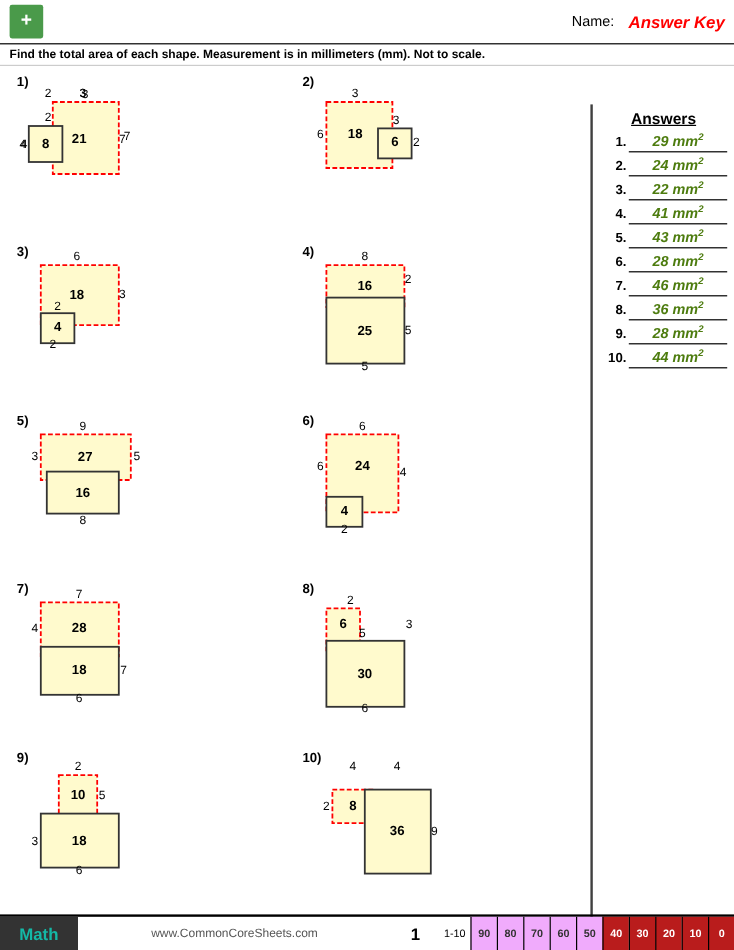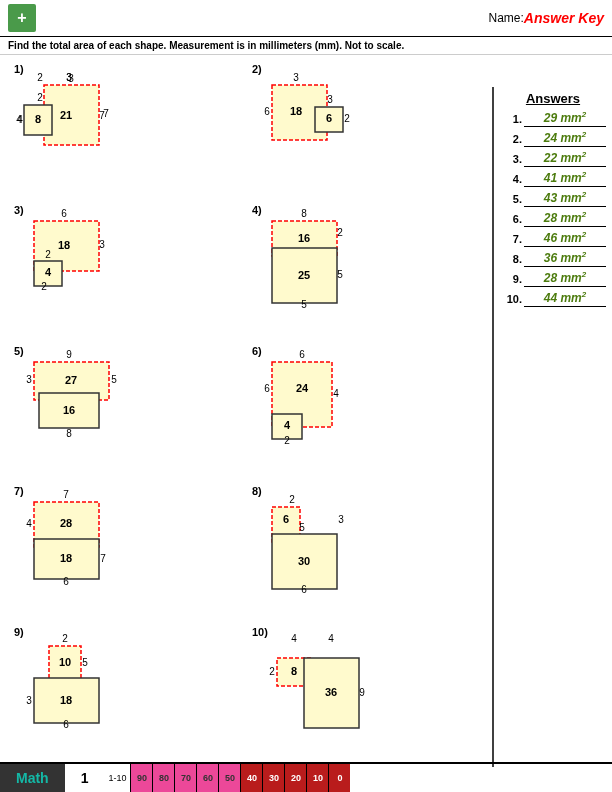"Name:" div { gap: 0 -> 12px }
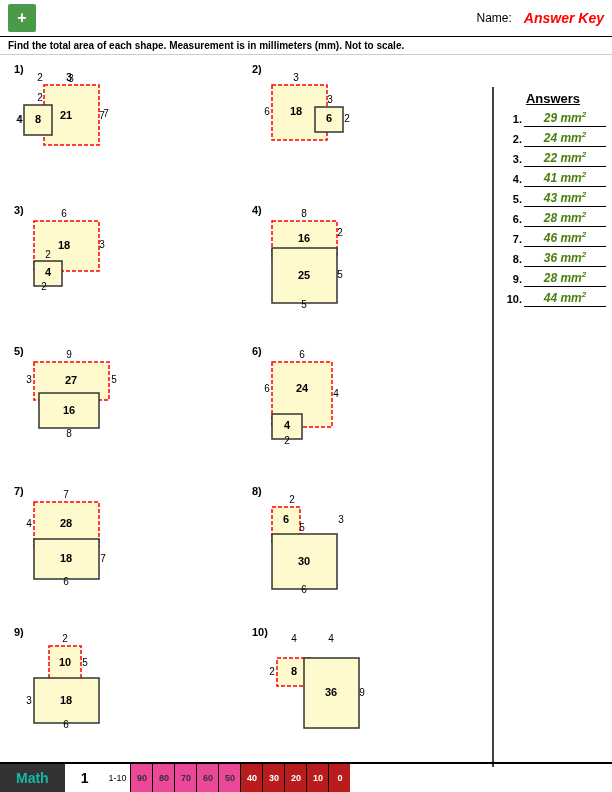"www.CommonCoreSheets.com" div.footer-url { html: none -> <div>www.CommonCoreSheets.com</div> }
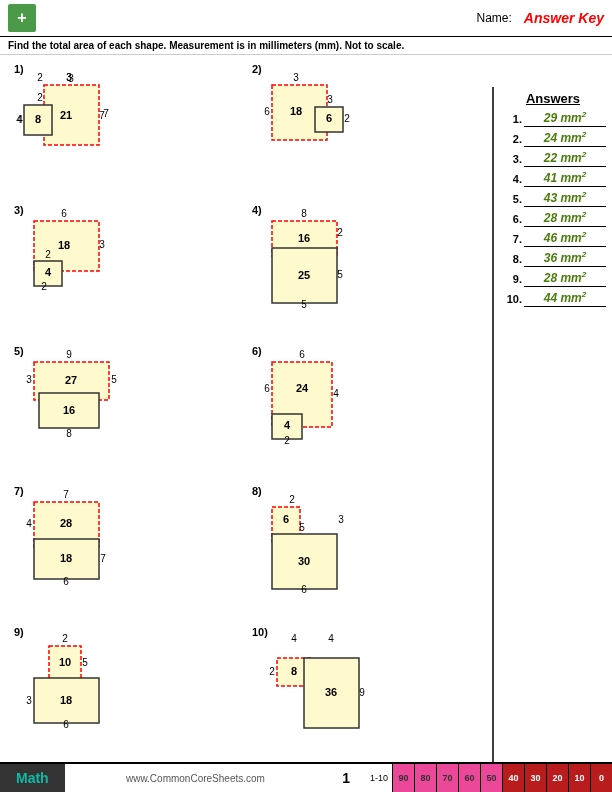"90" .score-box.light { background: #ec4899 -> #f0abfc }
